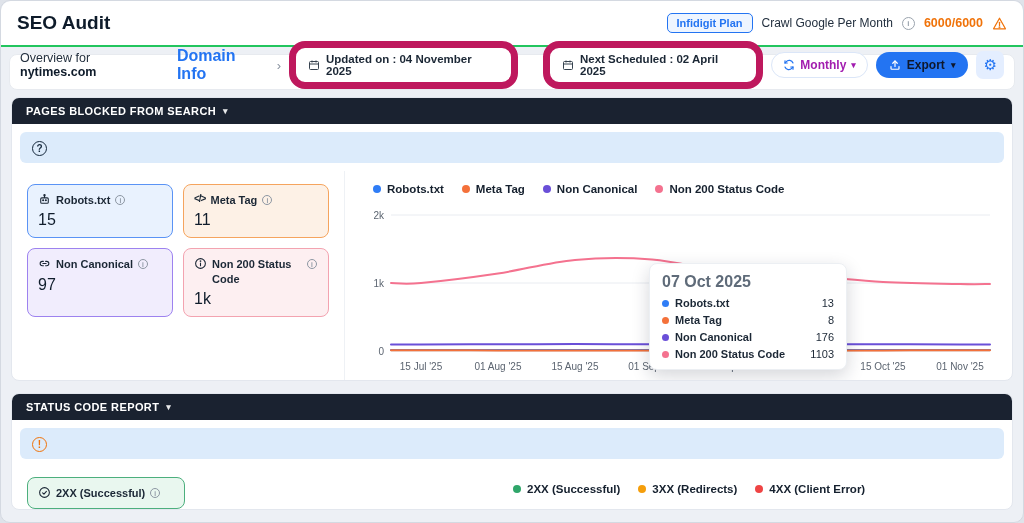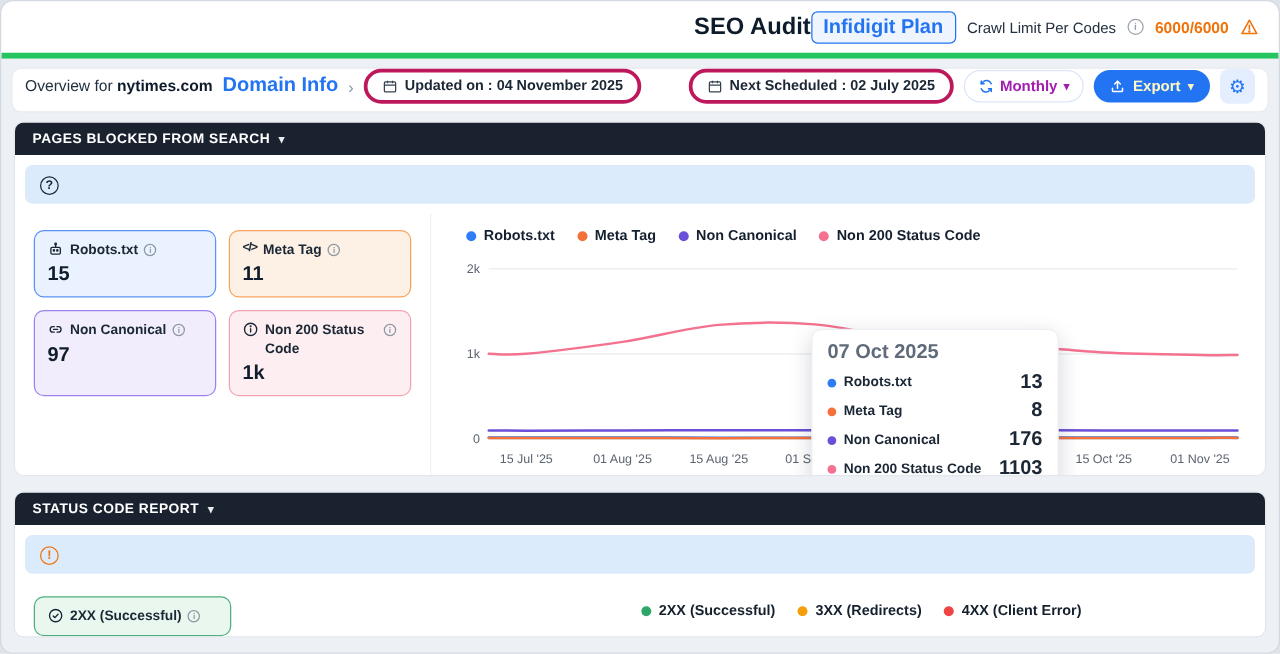"SEO Audit" .top-header { border-bottom: 5px solid #22c55e -> 2px solid #22c55e; justify-content: flex-end -> space-between }
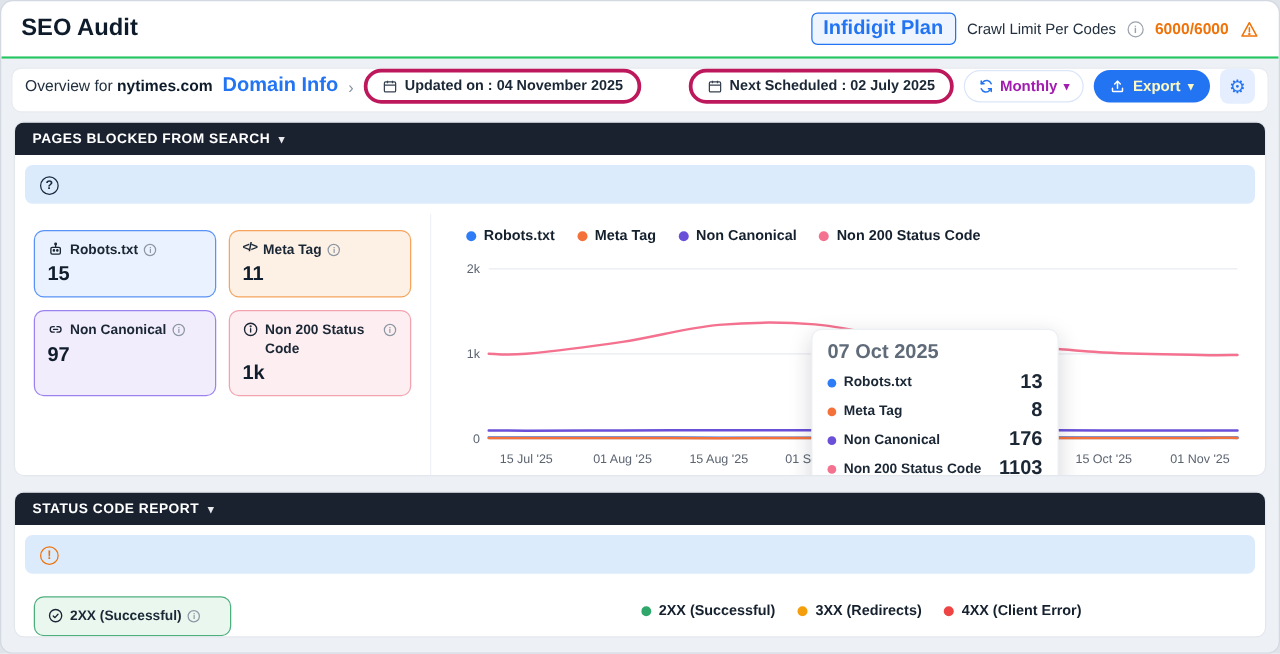"Infidigit Plan" .plan-badge { font-size: 16px -> 11px }
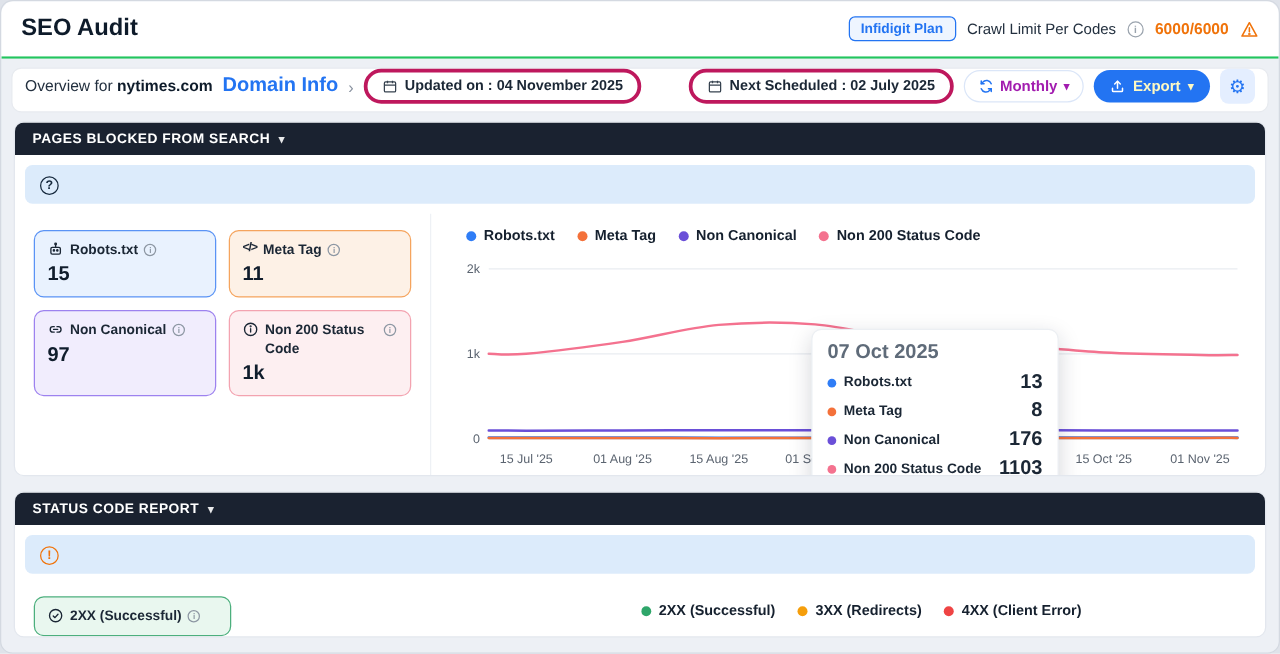"Crawl Limit Per Codes" span.crawl-label { text: Limit Per Codes -> Google Per Month }
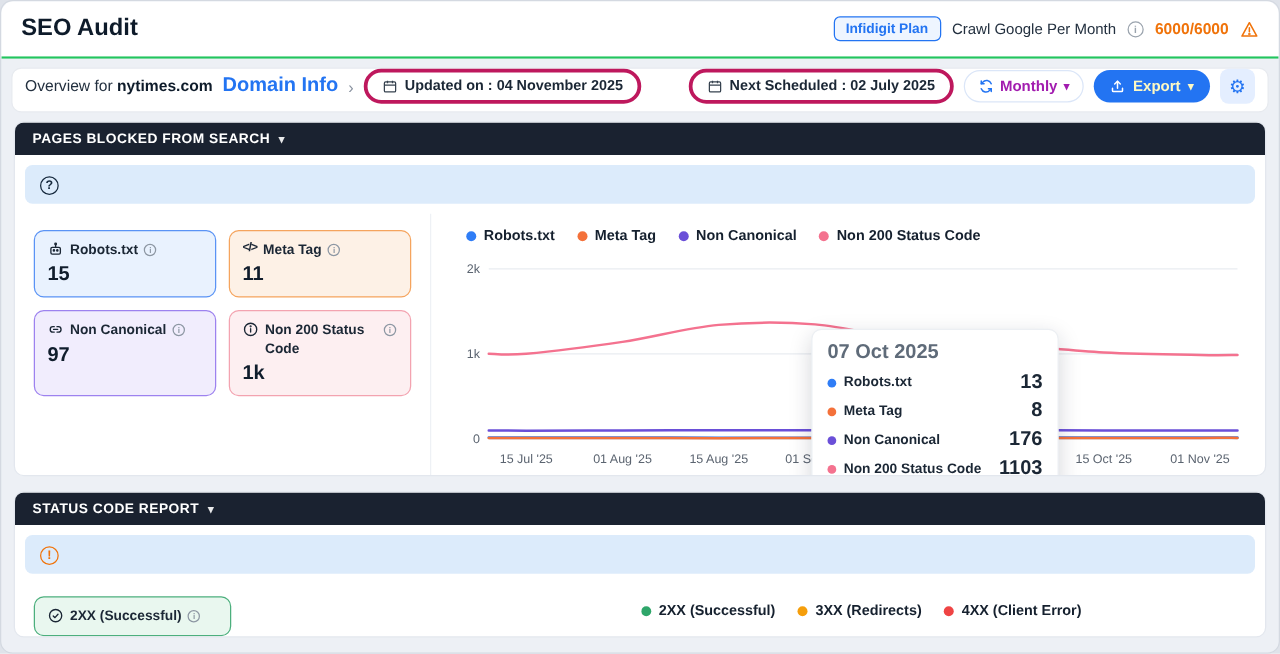"Overview for nytimes.com" .toolbar { align-items: flex-start -> flex-end }
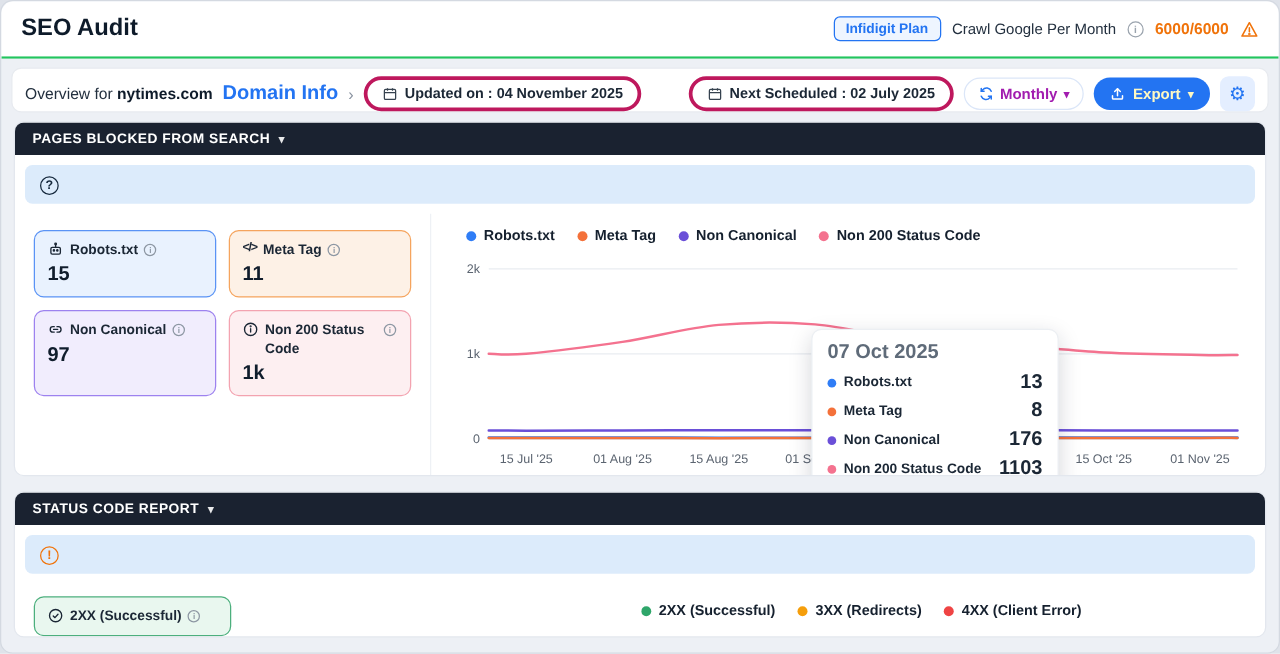"Updated on : 04 November" .pill { border: 3px solid #be185d -> 7px solid #be185d }
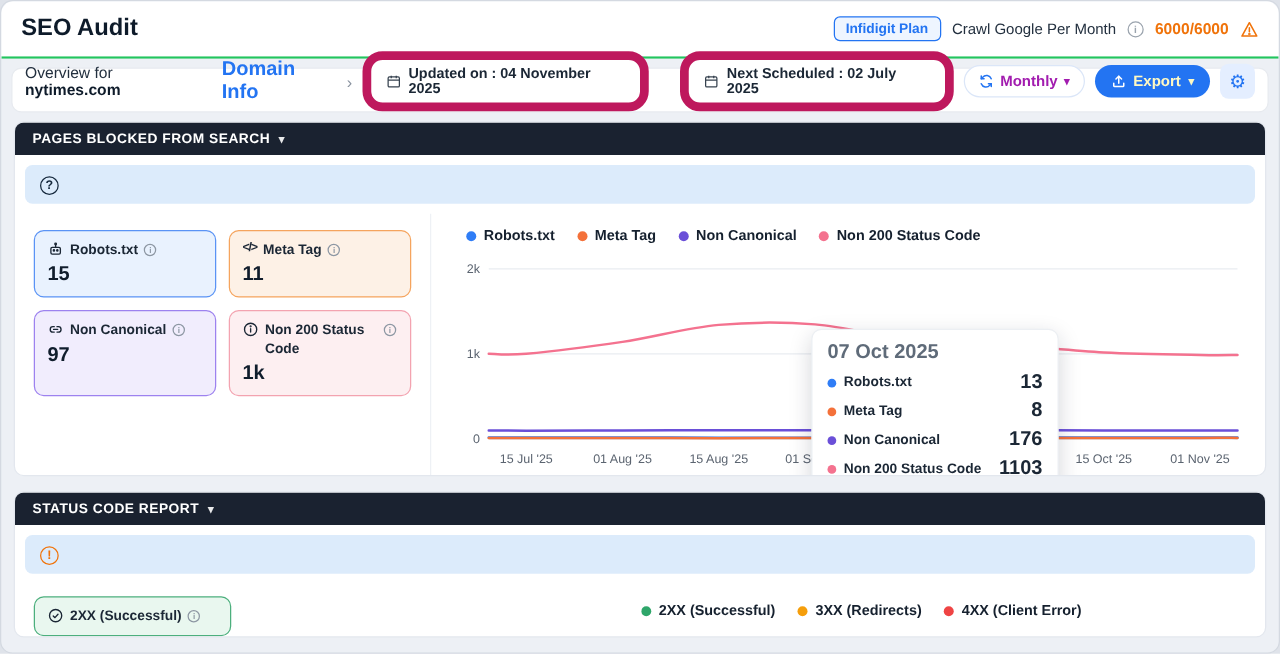"Next Scheduled : 02 July" span { text: July -> April }
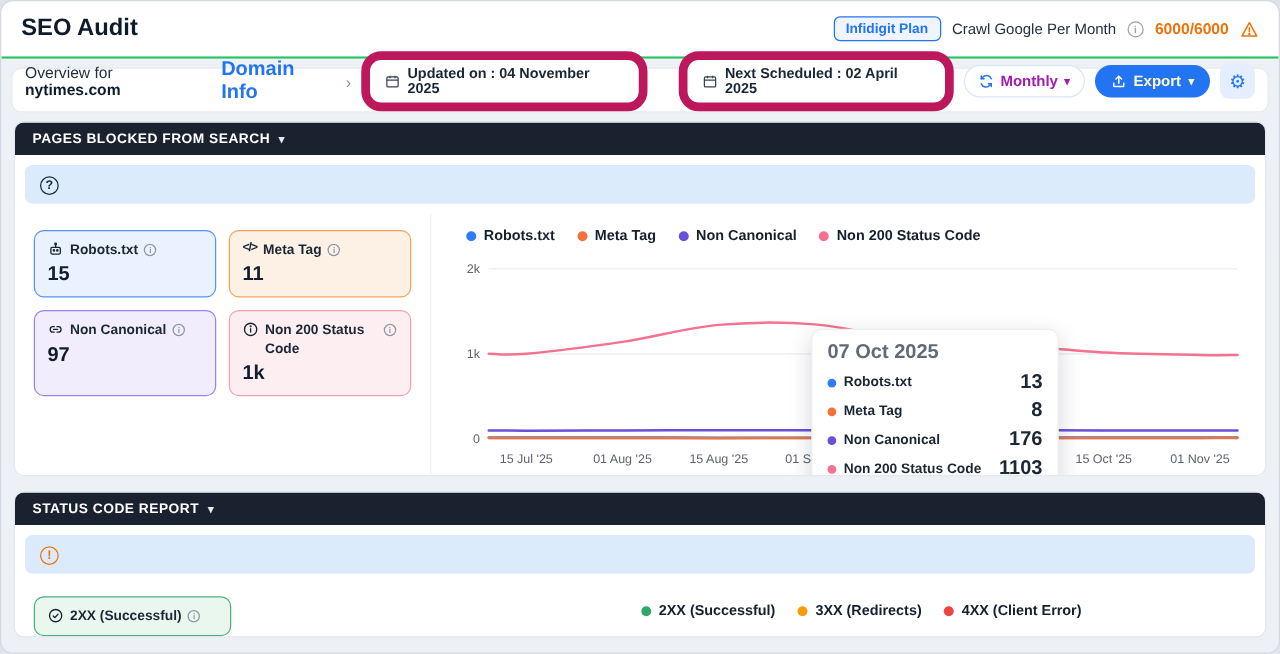"Export" .export-btn { color: #fef9c3 -> #0f172a }
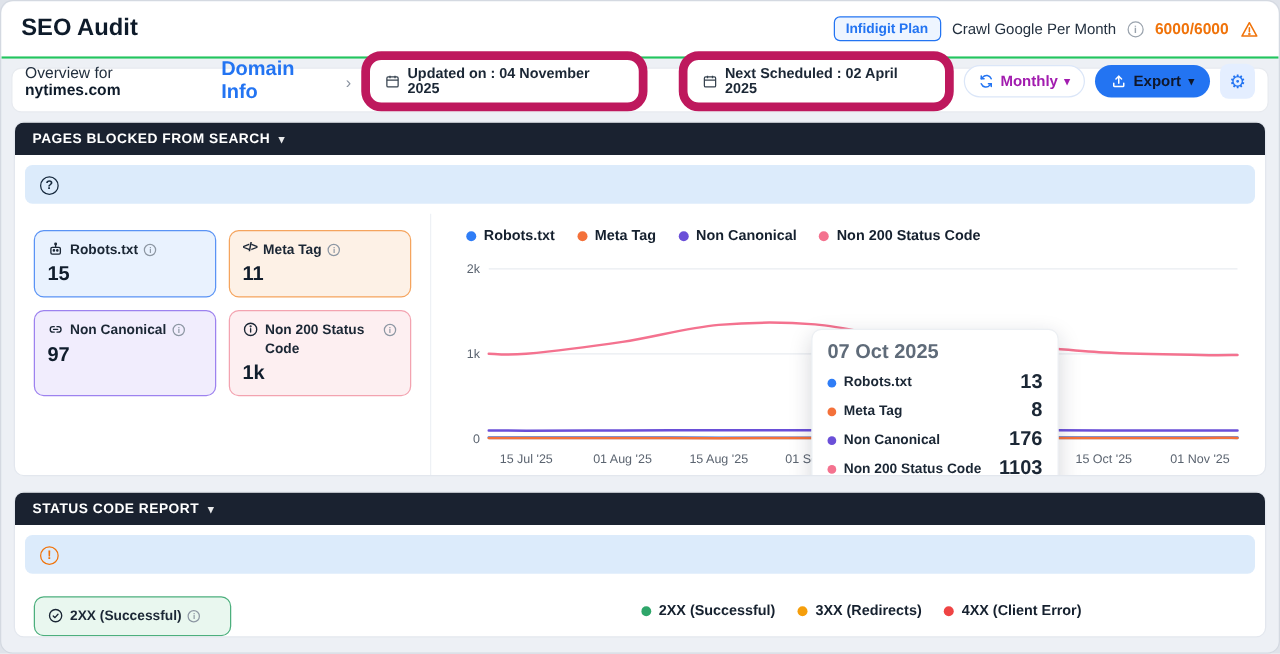"15" .stat-value { font-weight: bold -> normal }
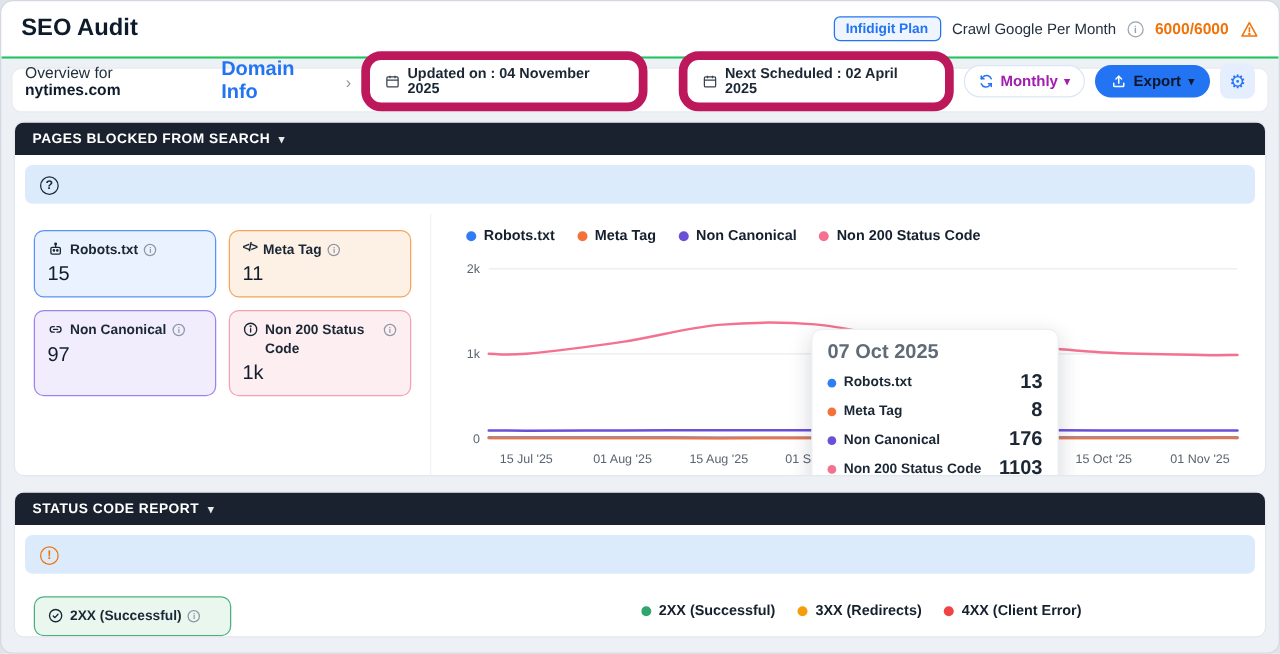"13" .tt-val { font-size: 16px -> 11px; font-weight: bold -> normal }
